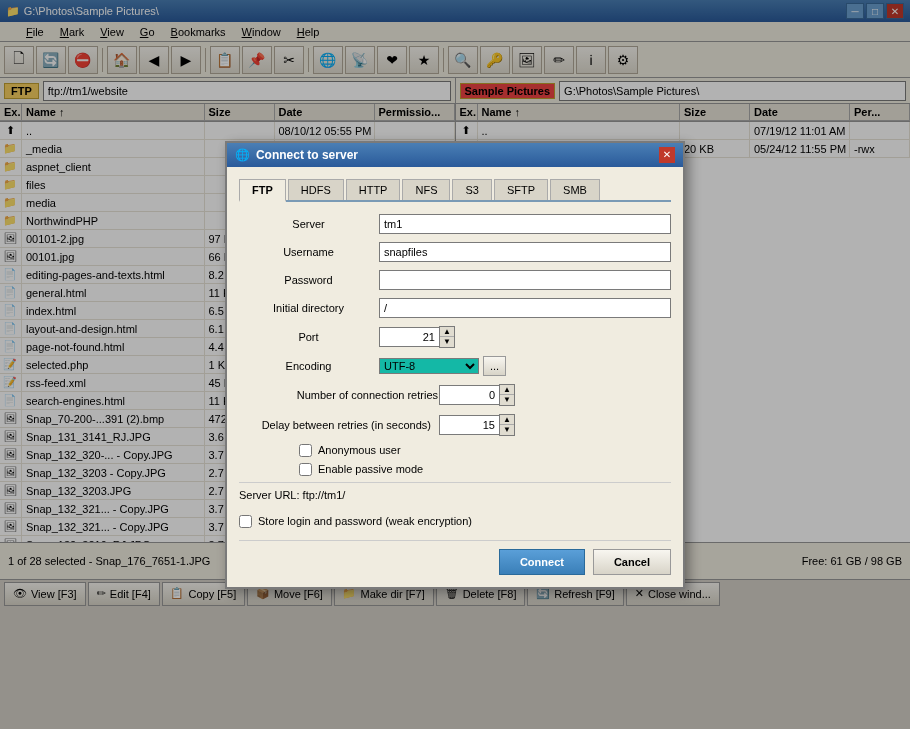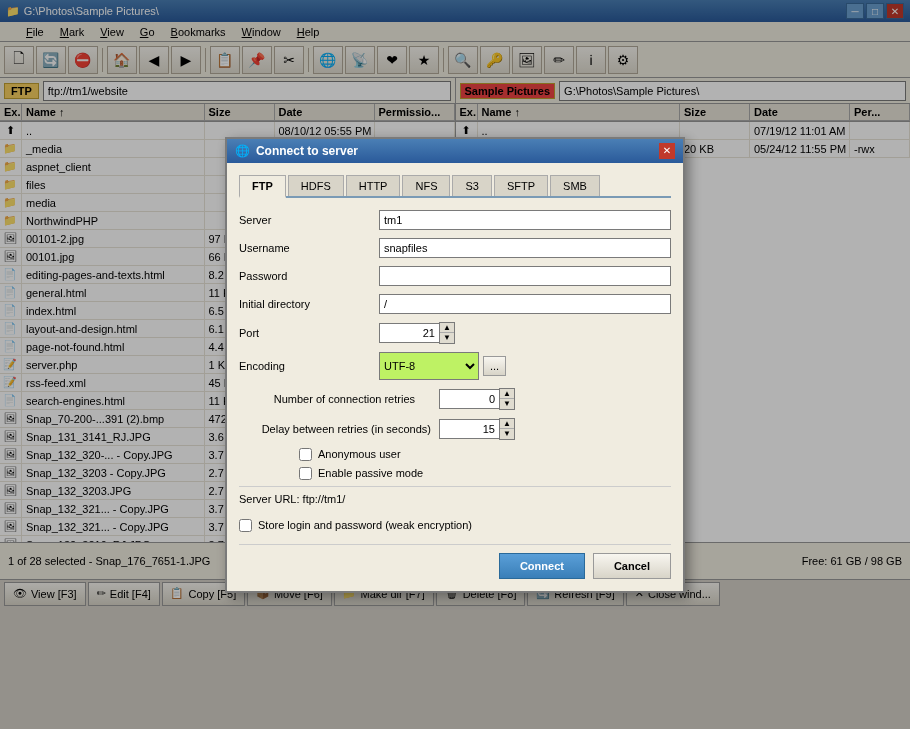"Server" .form-label { padding-right: 24px -> 1px; text-align: left -> center }
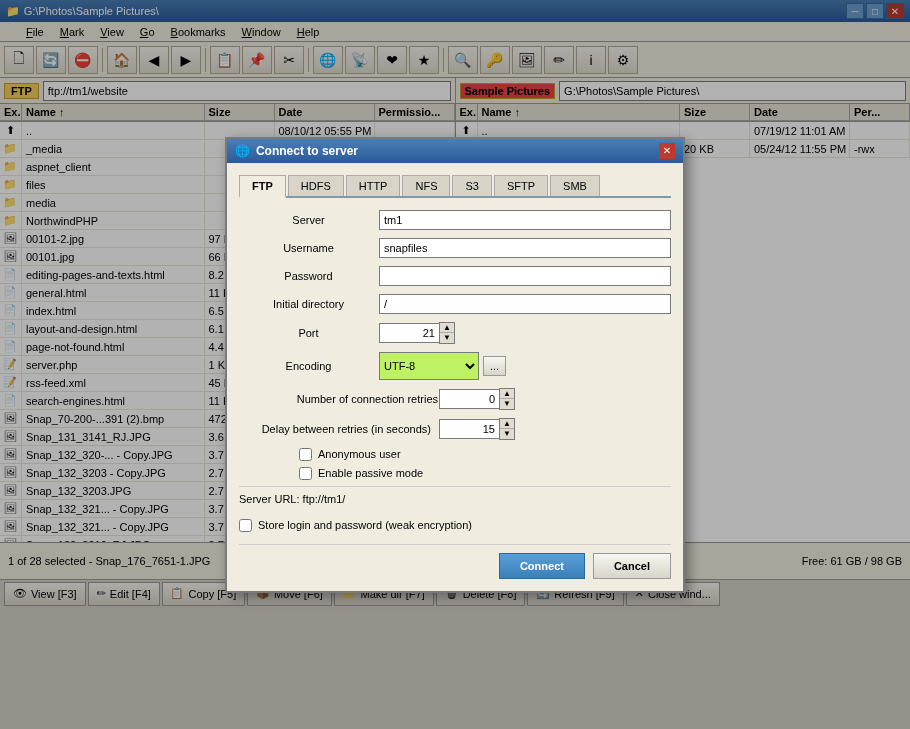"server.php" div.file-cell { text: server.php -> selected.php }
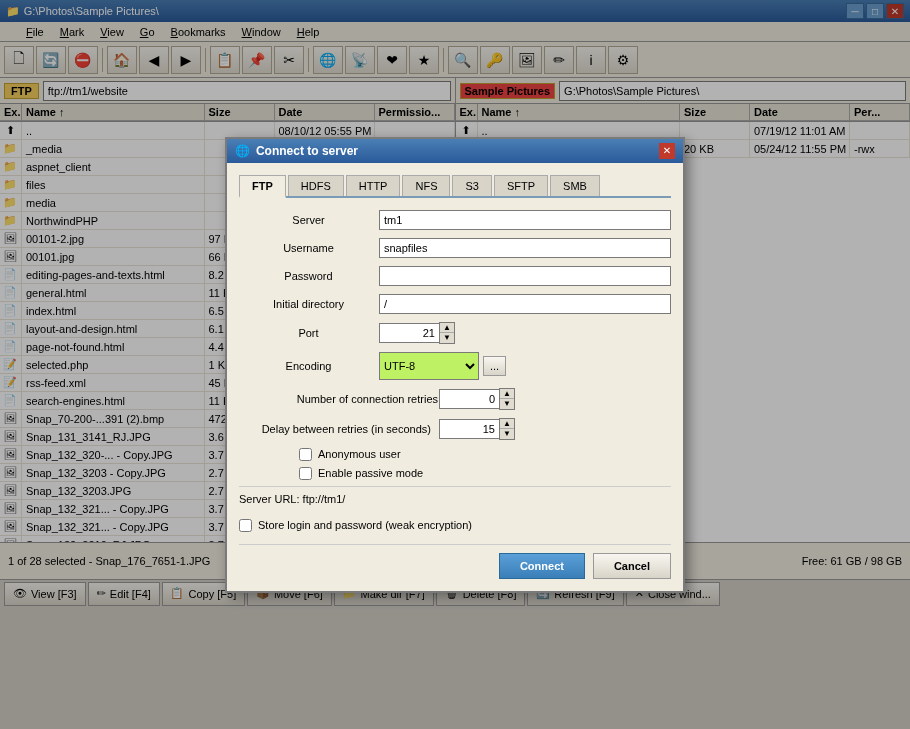"UTF-8" .encoding-select { background: #bef264 -> #14b8a6; height: 28px -> 16px }
